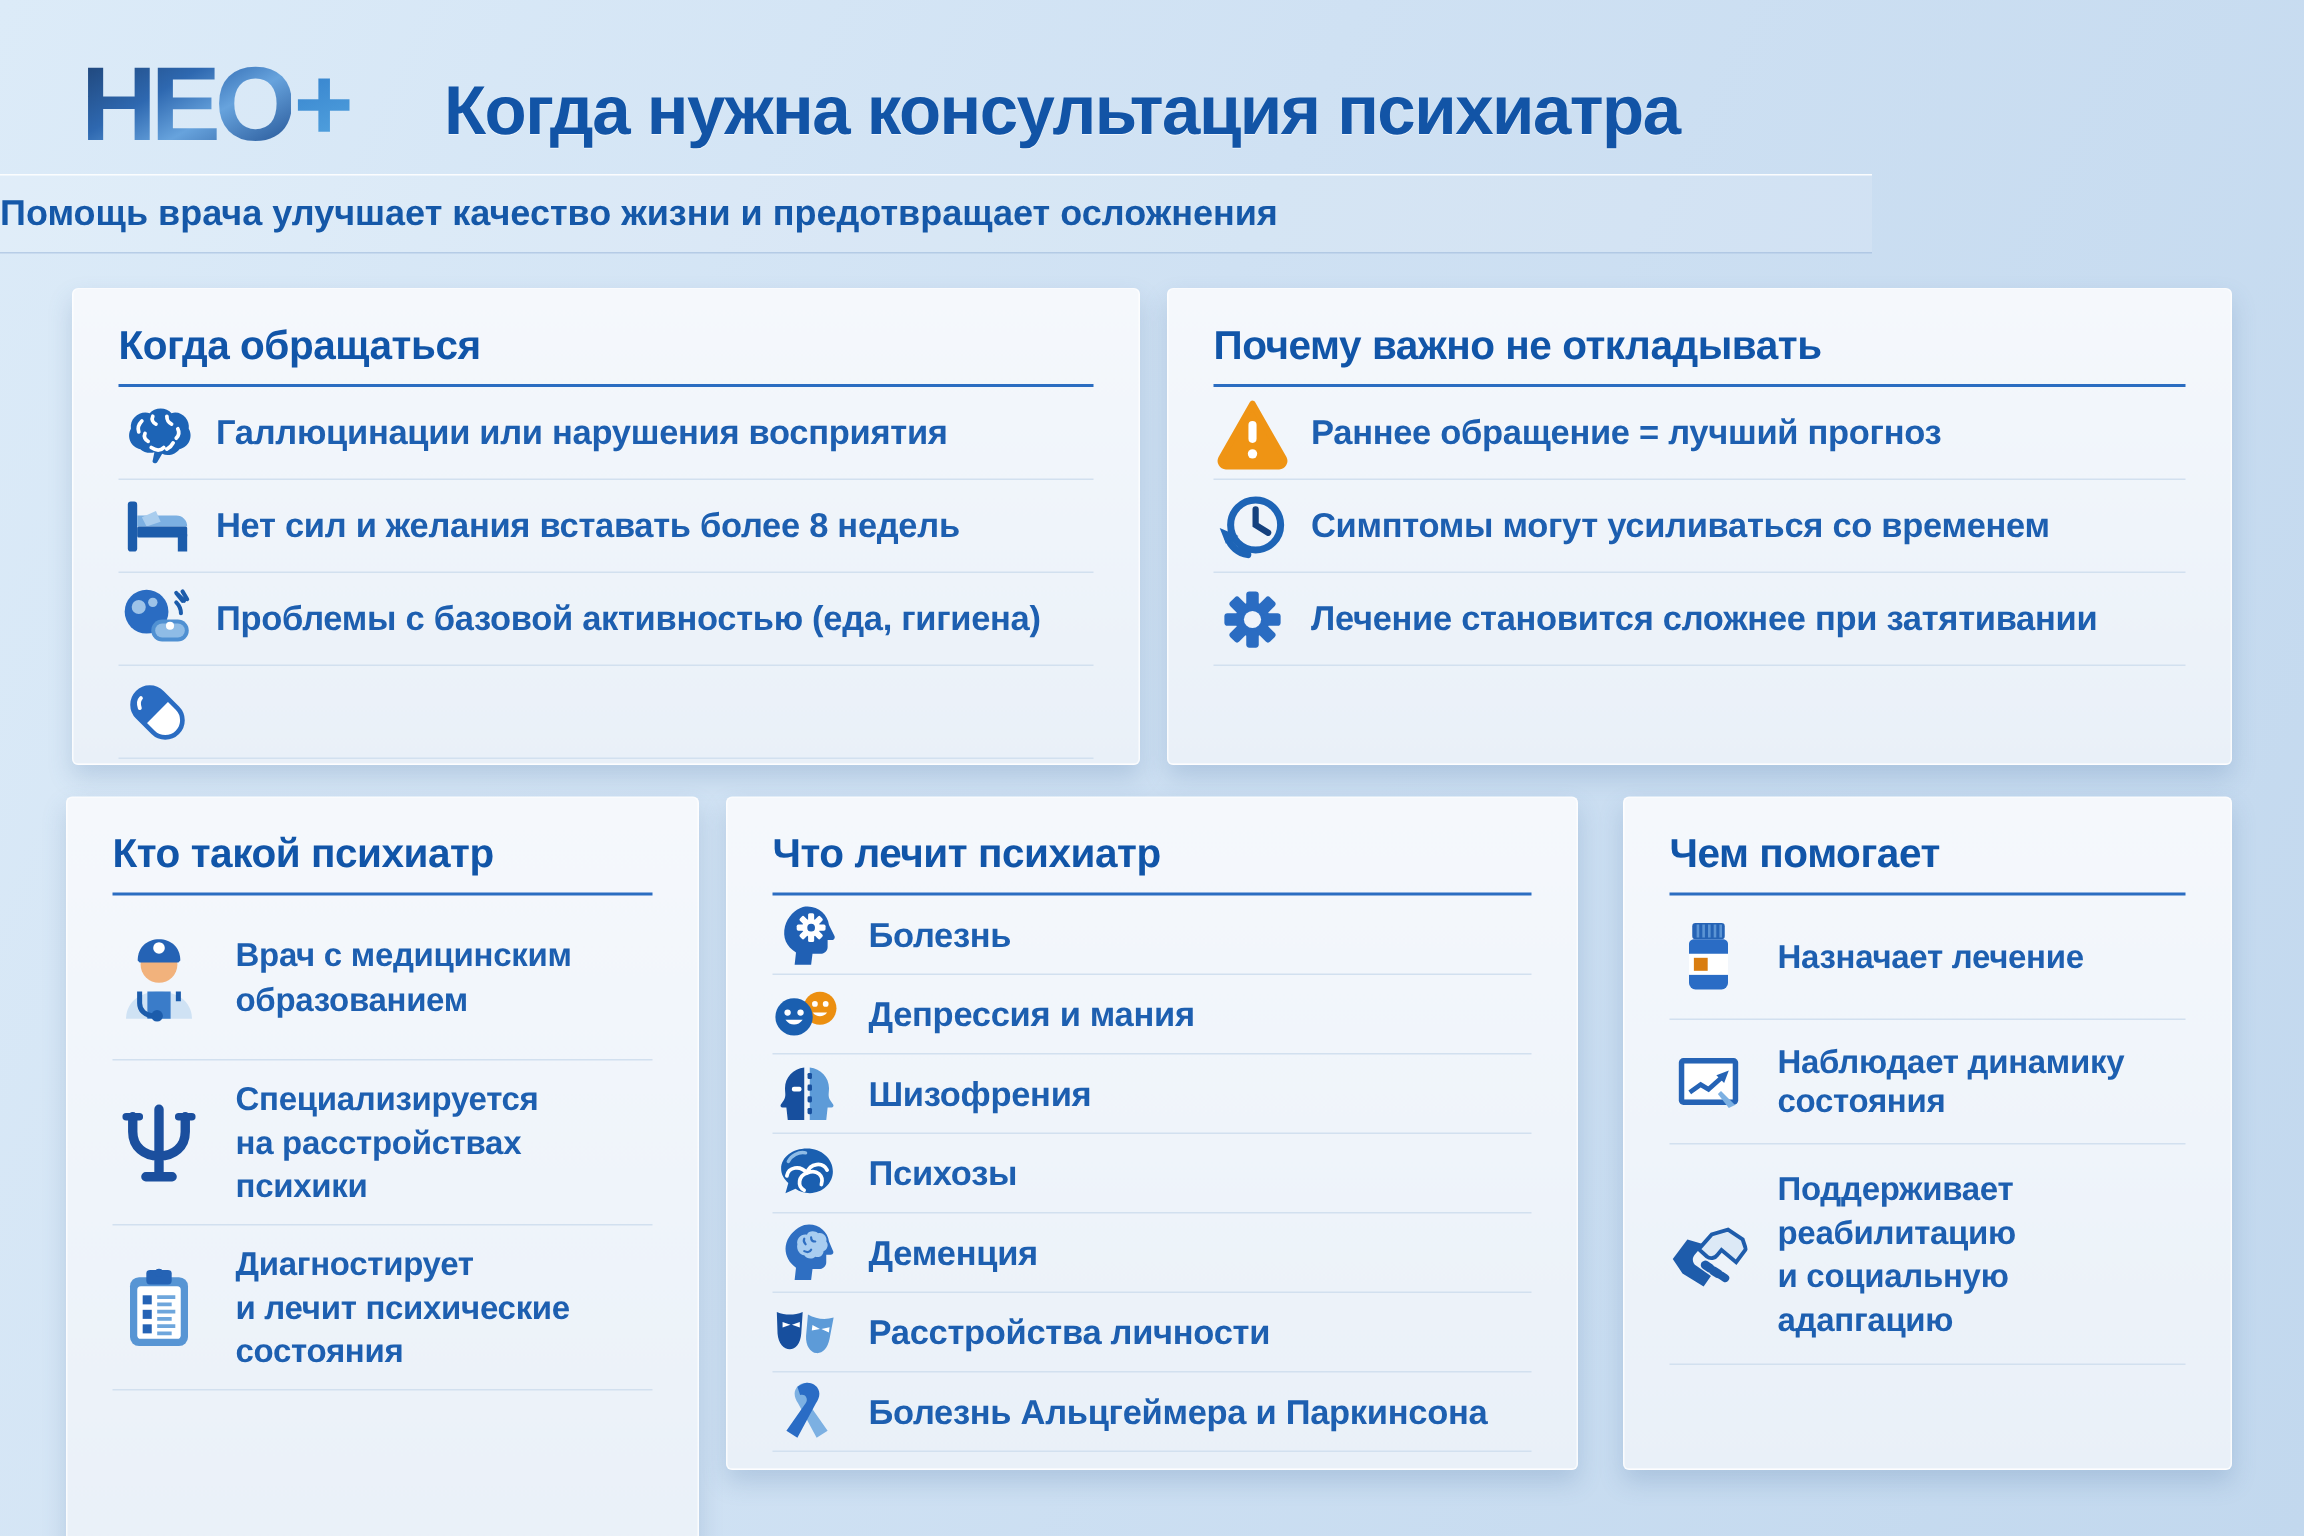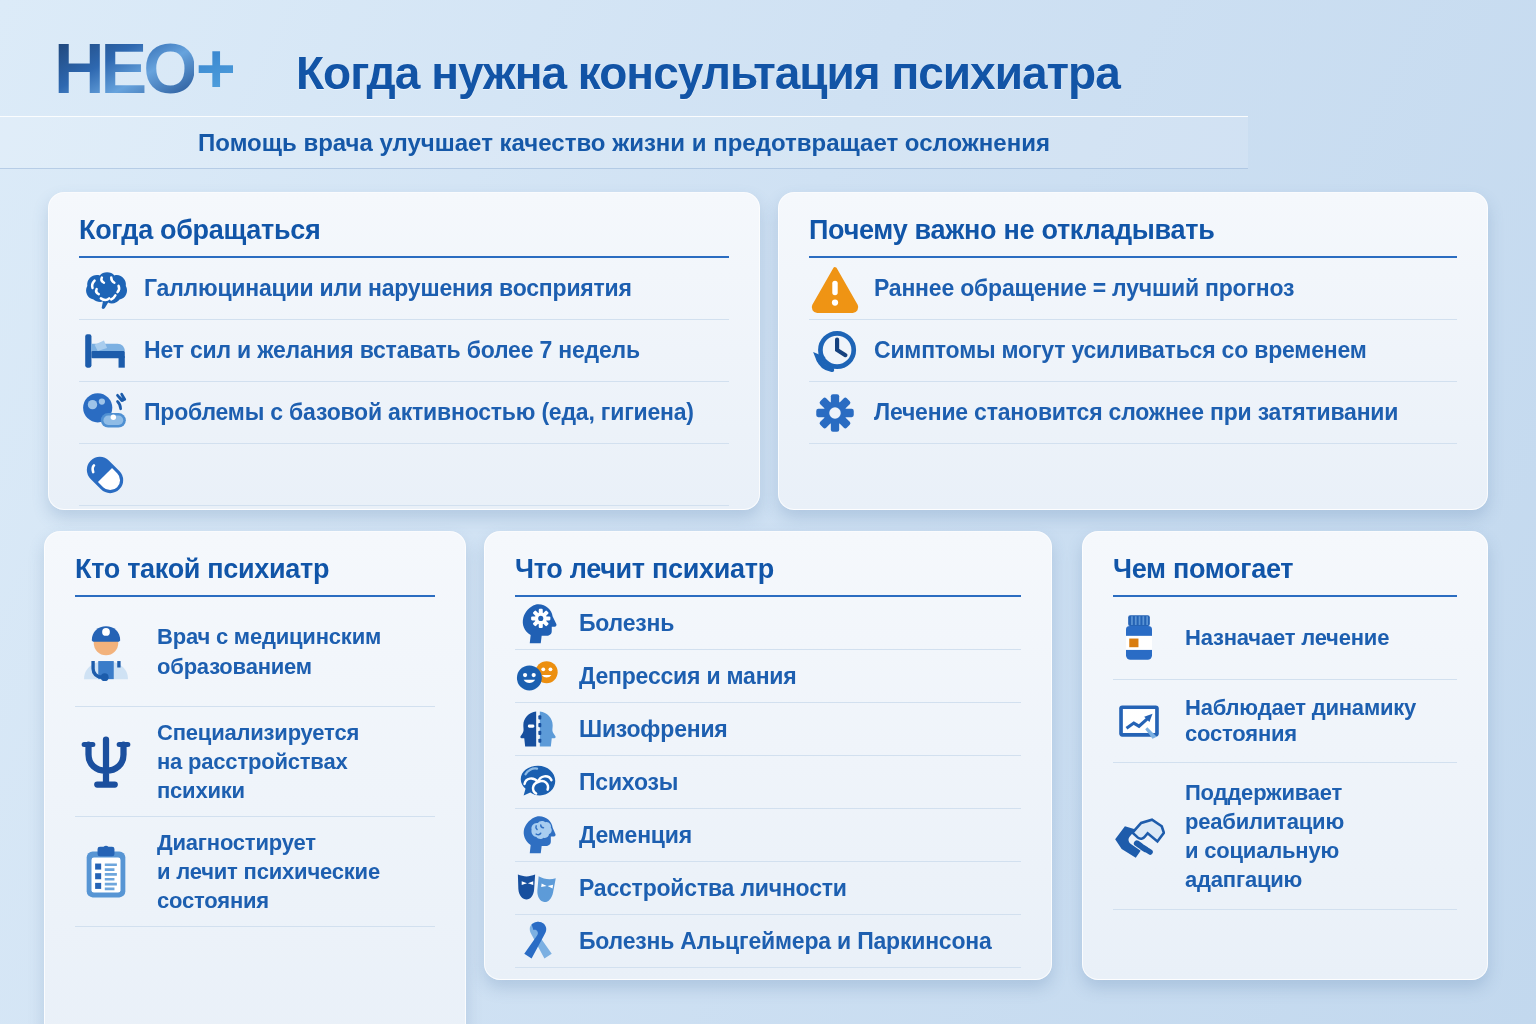"Помощь врача улучшает качество жизни" .subband { justify-content: center -> flex-start }
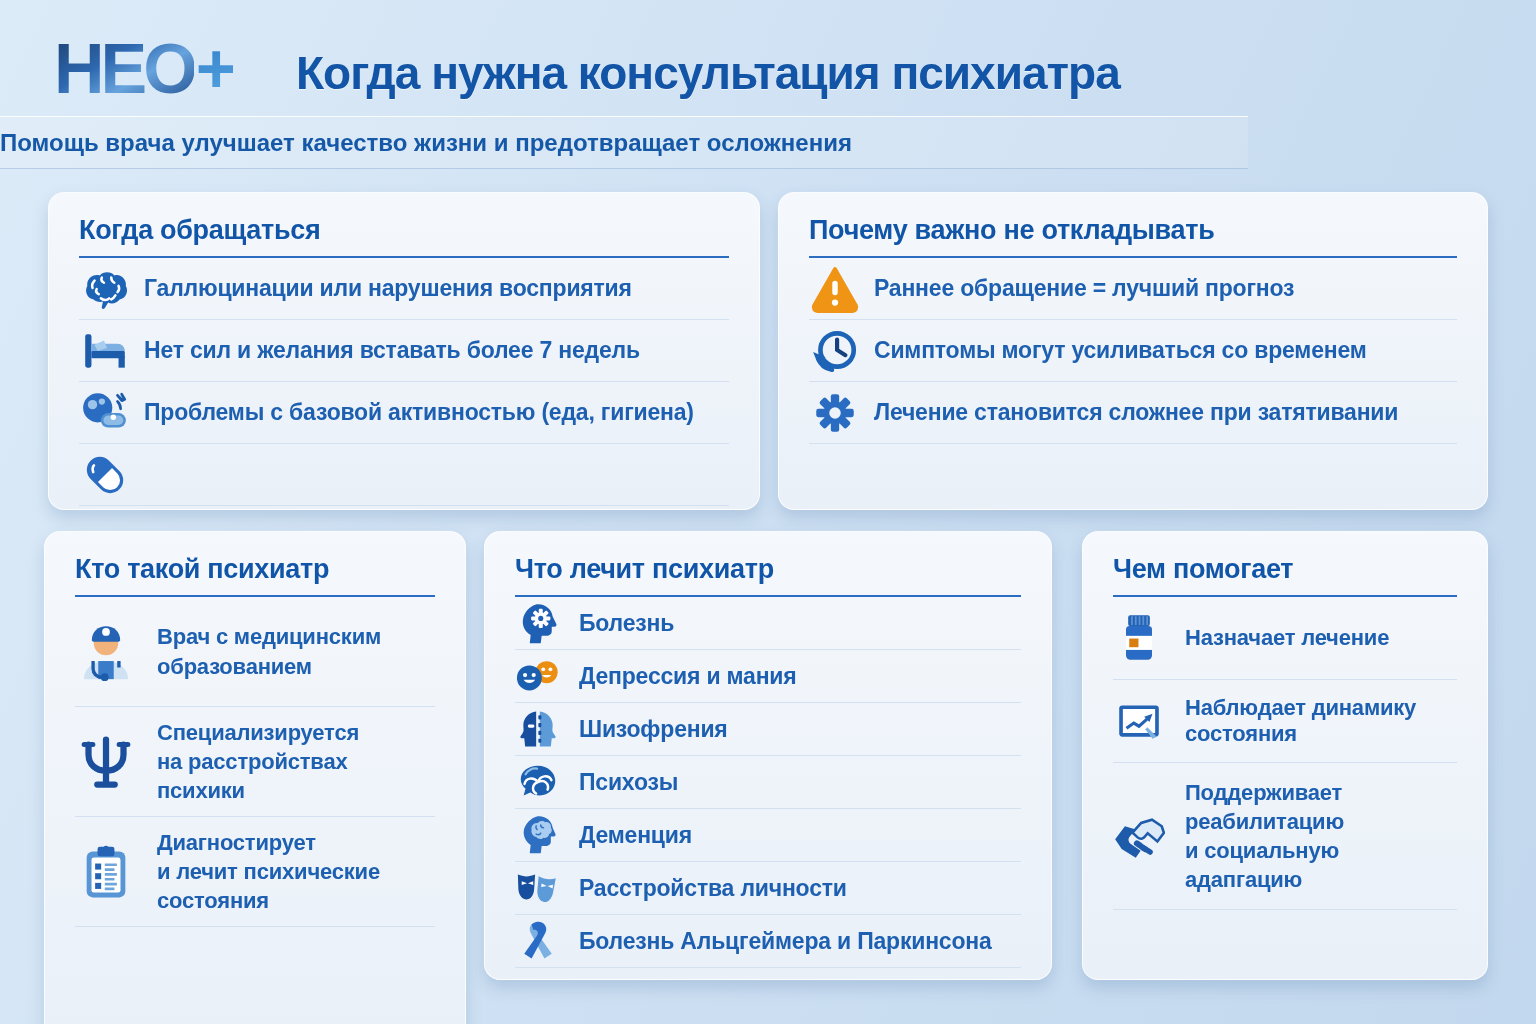"Когда обращаться" .card { border-radius: 16px -> 4px }
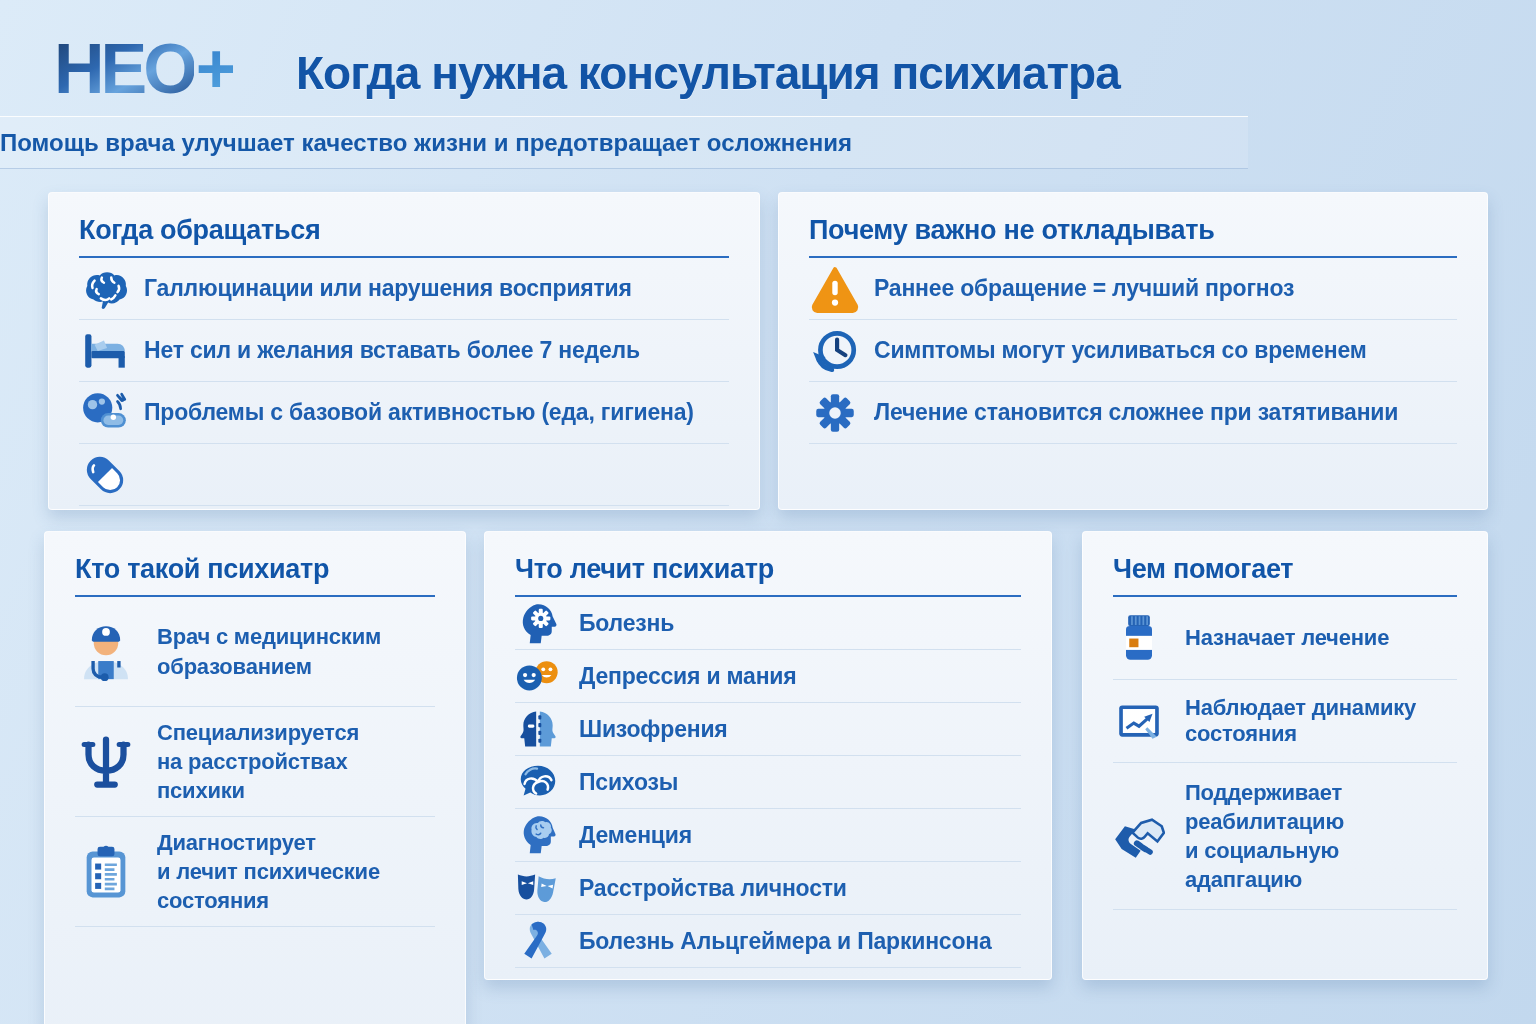"Нет сил и желания вставать" span.txt { text: 7 -> 8 }
